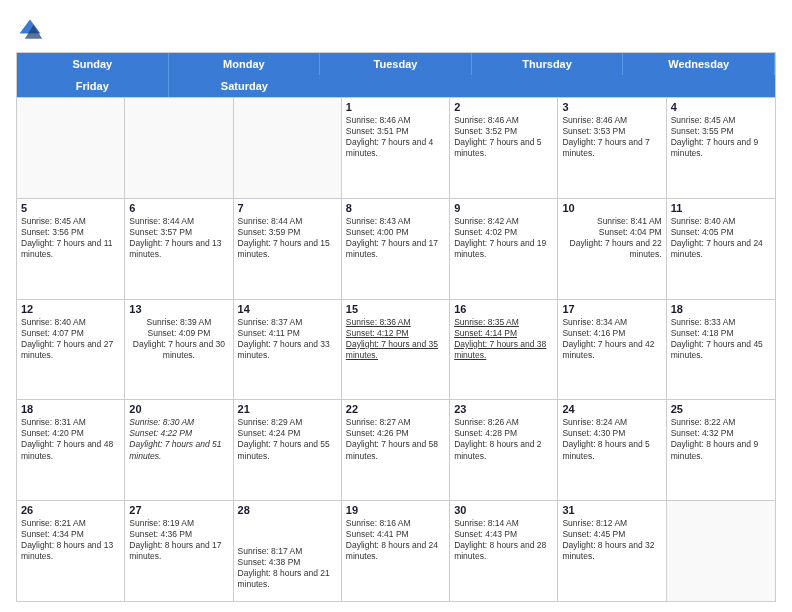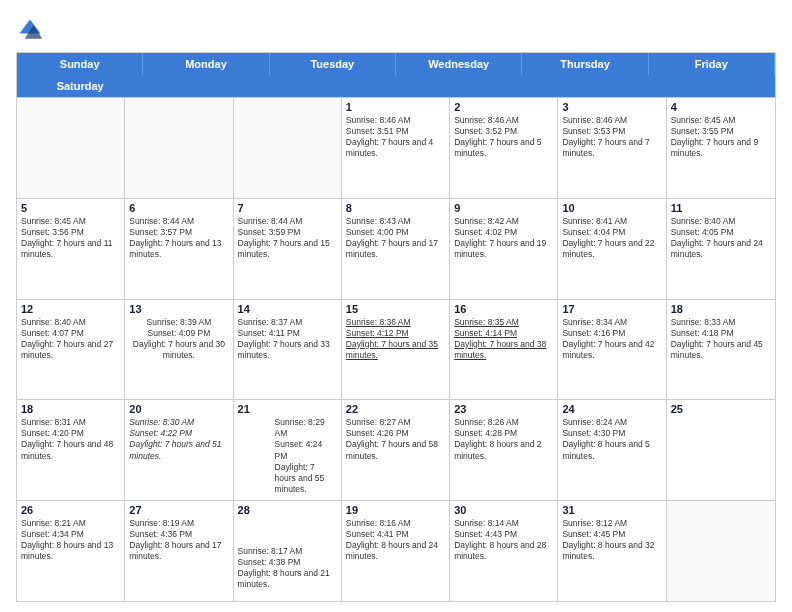"Sunday" .cal-header { grid-template-columns: repeat(6, 1fr) -> repeat(5, 1fr) }
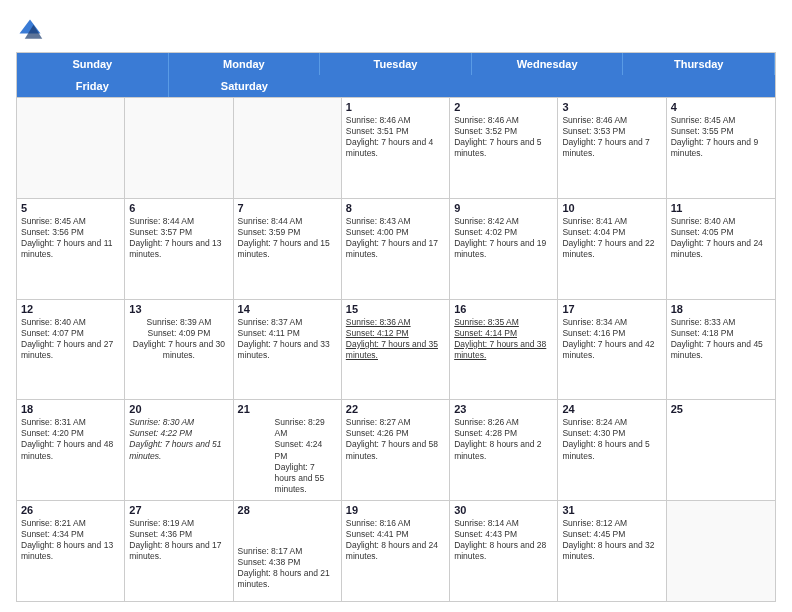"Wednesday" div.cal-header-cell { order: before "Thursday" -> after "Thursday" }
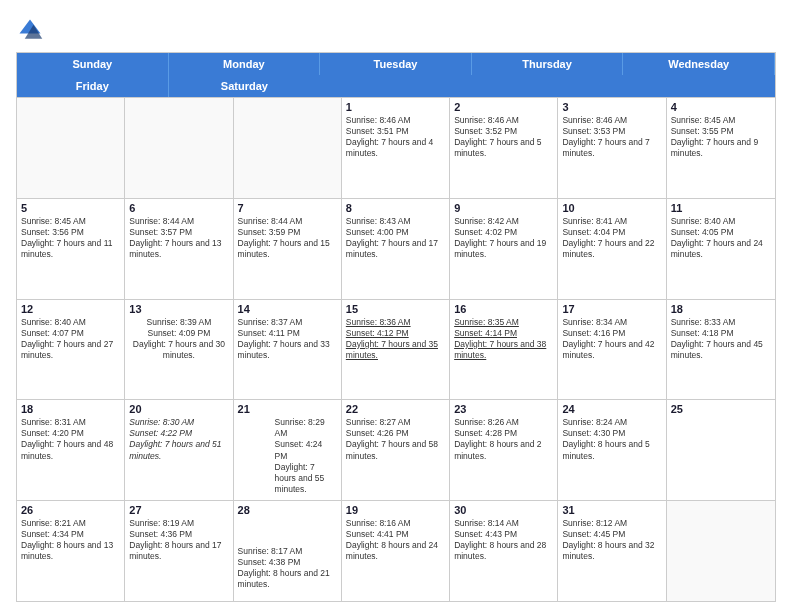"Sunrise: 8:41 AM" div.cell-text { text-align: none -> right }
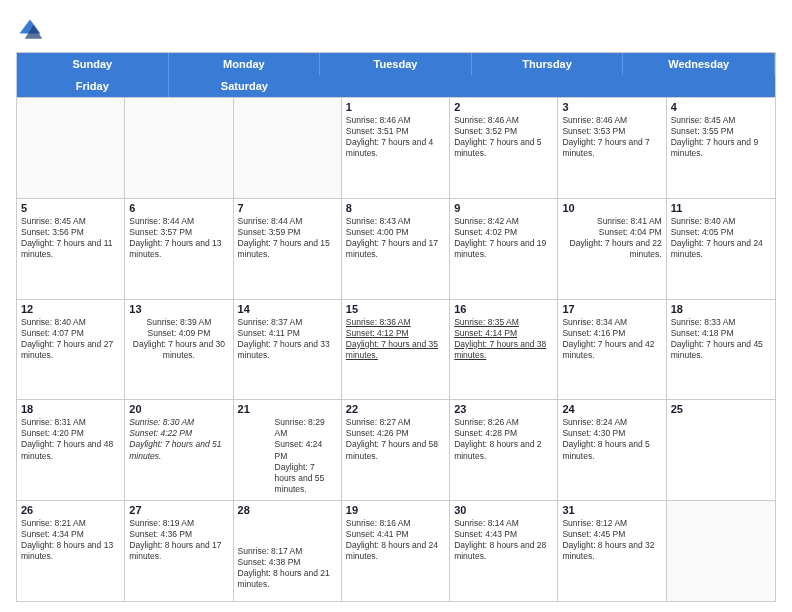"Sunrise: 8:29 AM" div.cell-text { margin-left: 37px -> none }
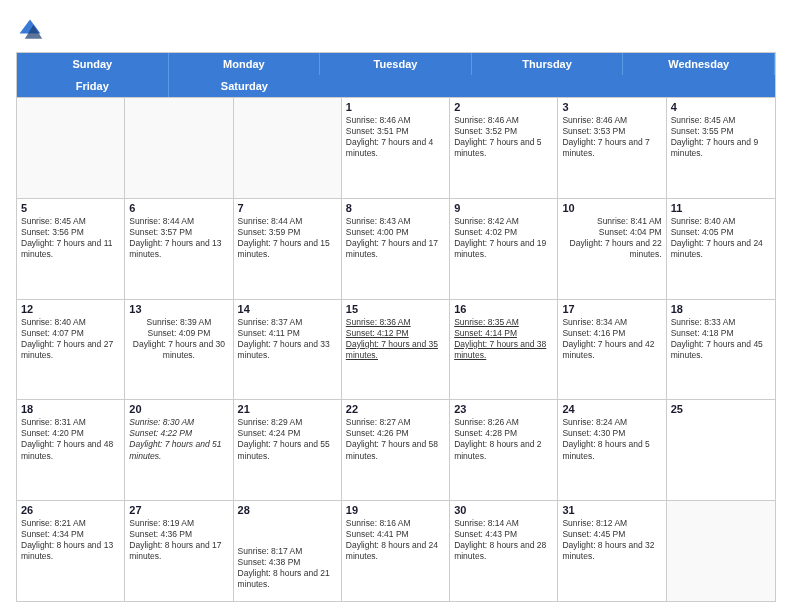"Sunrise: 8:22 AM" div.cell-text { html: none -> <div>Sunrise: 8:22 AM Sunset: 4:32 PM Daylight: 8 hours and 9 minutes.</div> }
